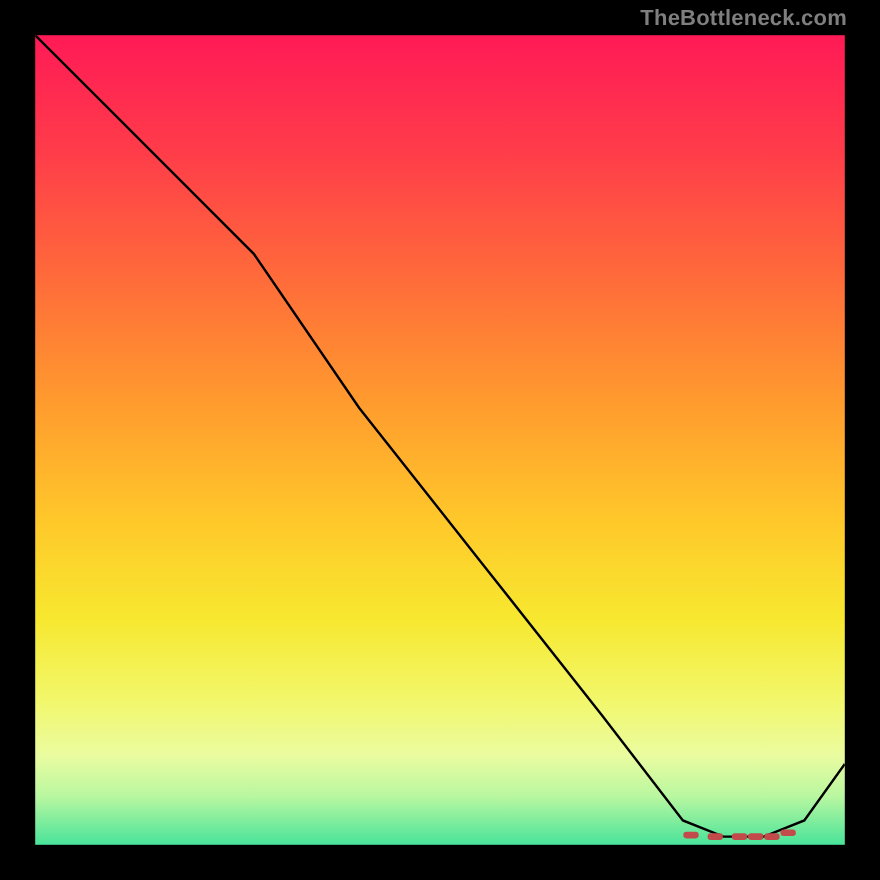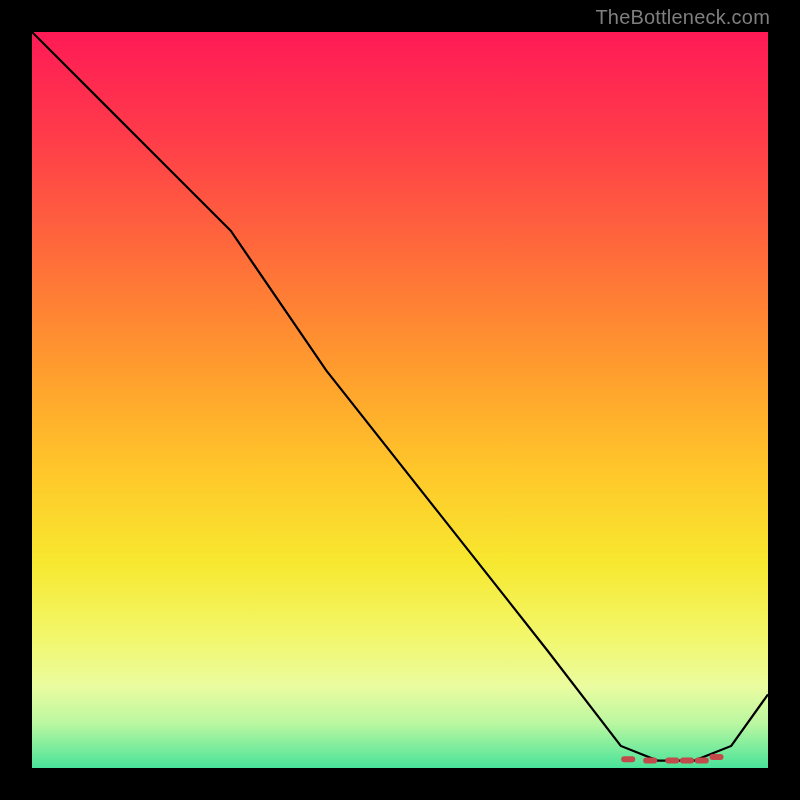"TheBottleneck.com" .watermark { font-weight: 400 -> 700 }
